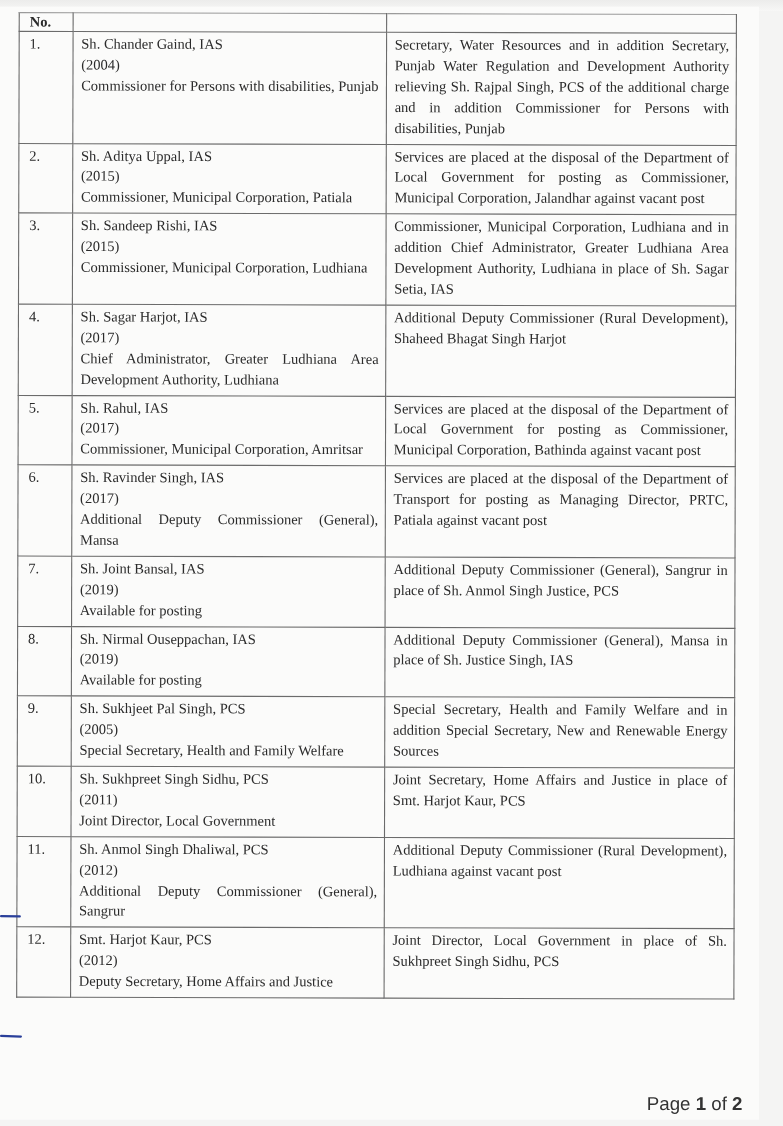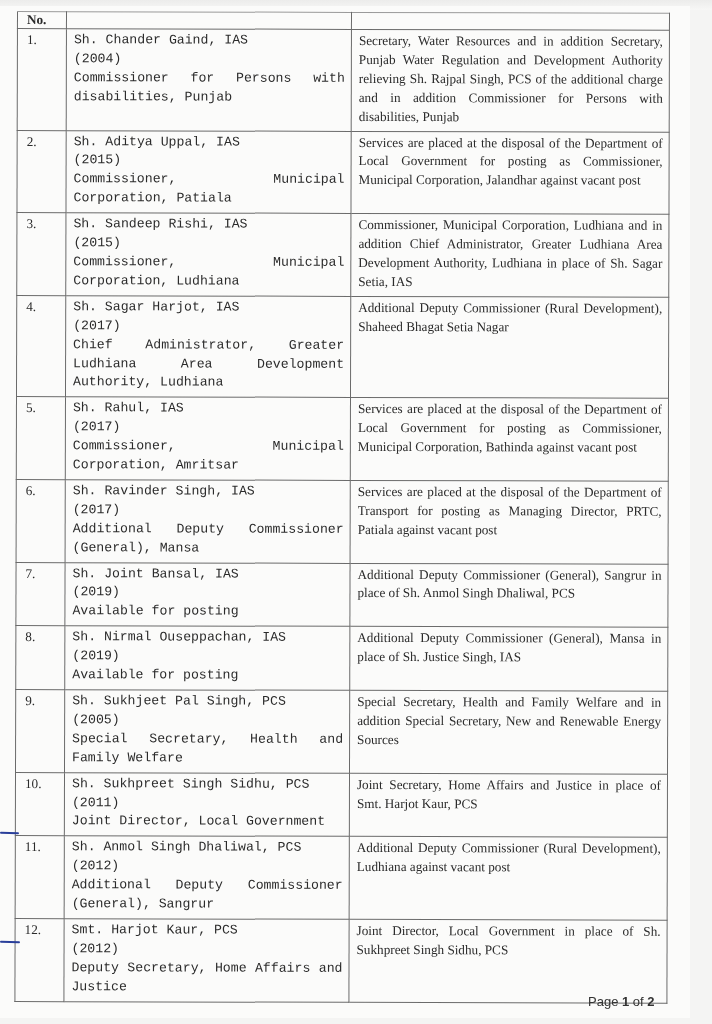"Sh. Chander Gaind, IAS" table.orders td.current { font-family: Liberation Mono, monospace -> none }
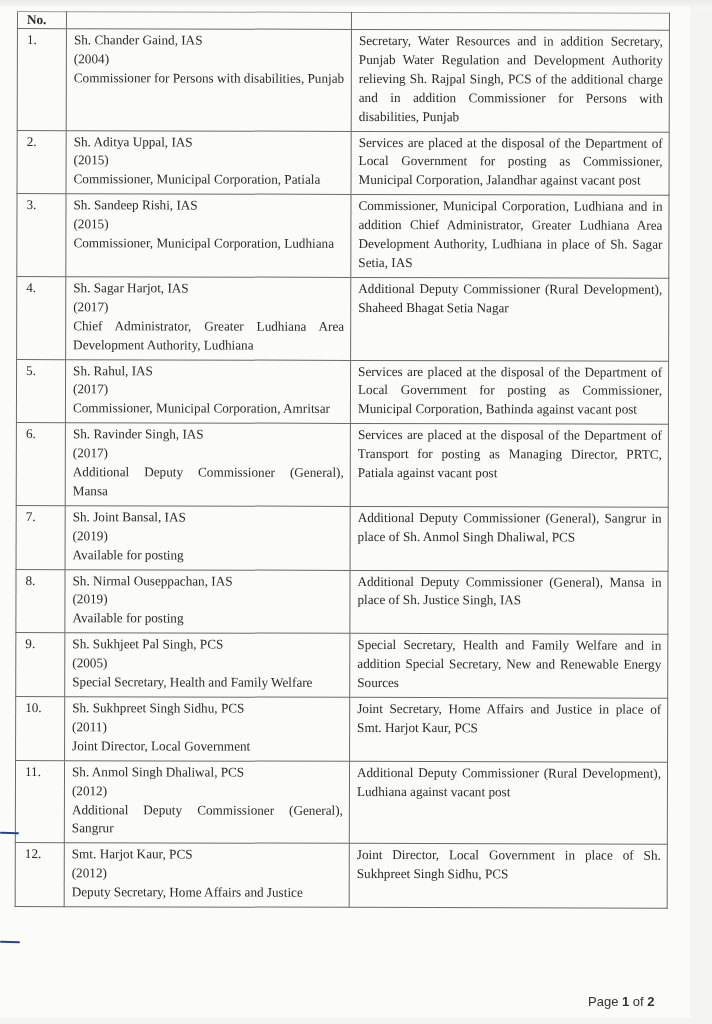"Additional Deputy Commissioner (Rural Development), Shaheed" td.posting { text: Setia Nagar -> Singh Harjot }
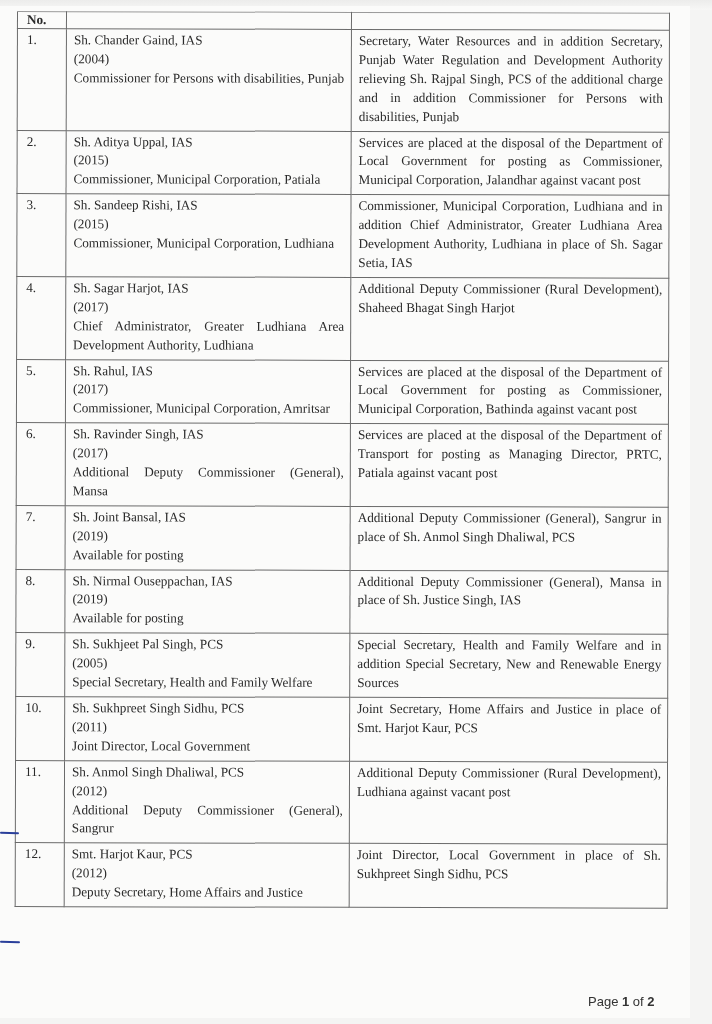"Additional Deputy Commissioner (General), Sangrur in" td.posting { text: Dhaliwal -> Justice }
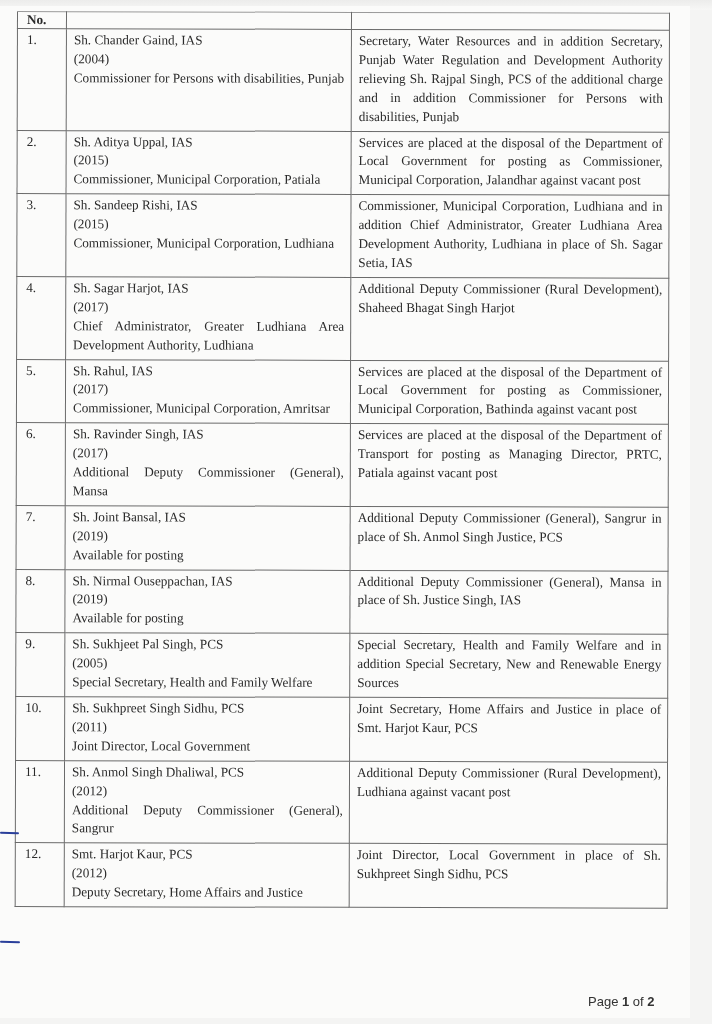"Page 1 of 2" .footer { font-size: 13px -> 17px }
